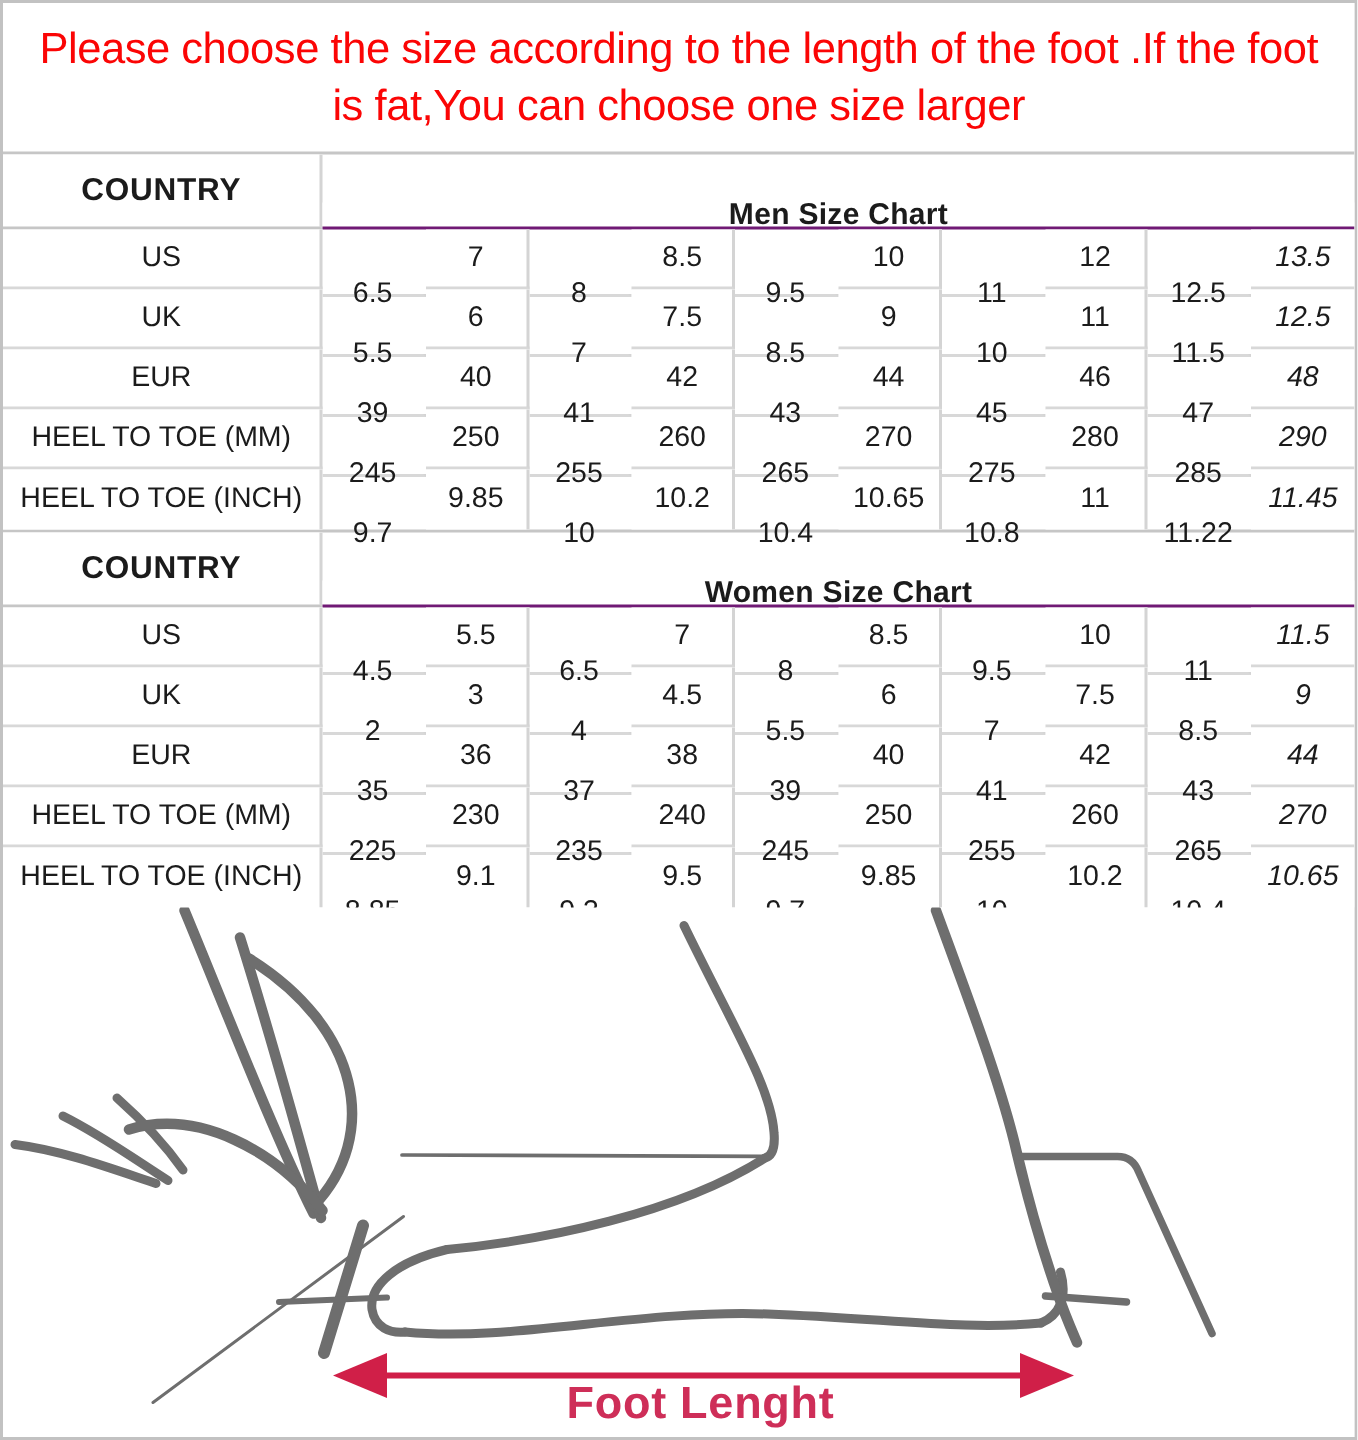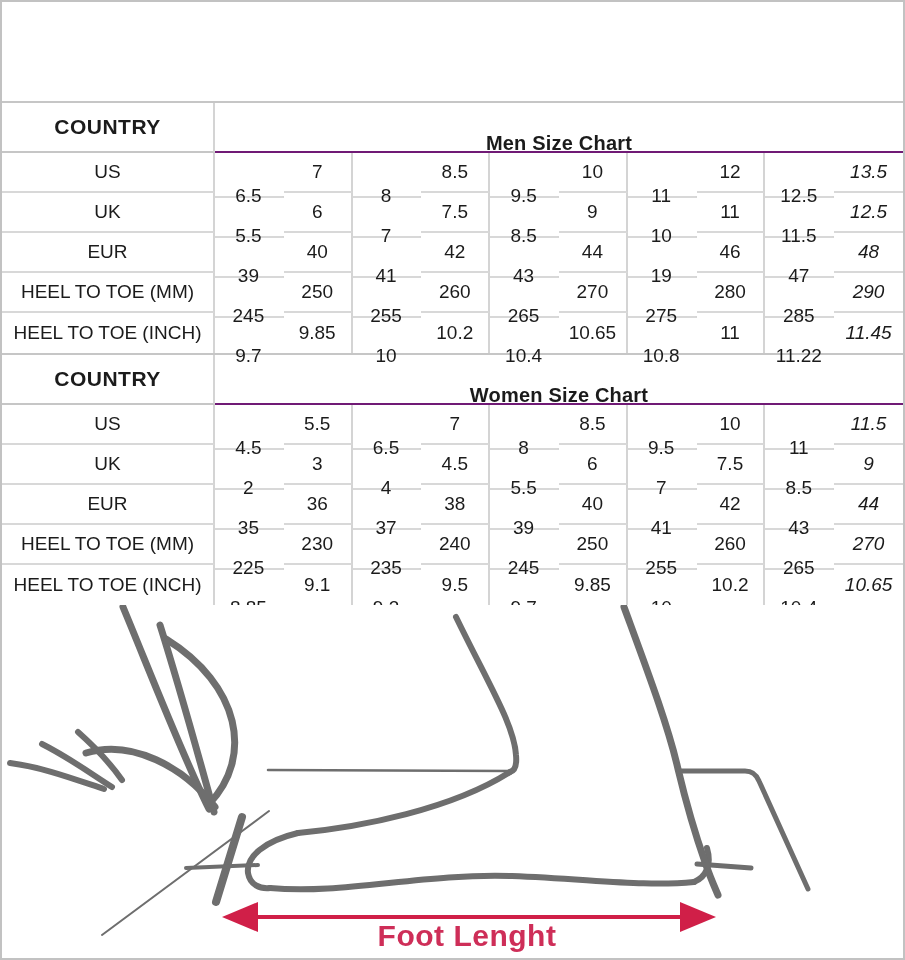"Please choose the size according" div { html: none -> <div>Please choose the size according to the length of the foot .If the foot</div> }
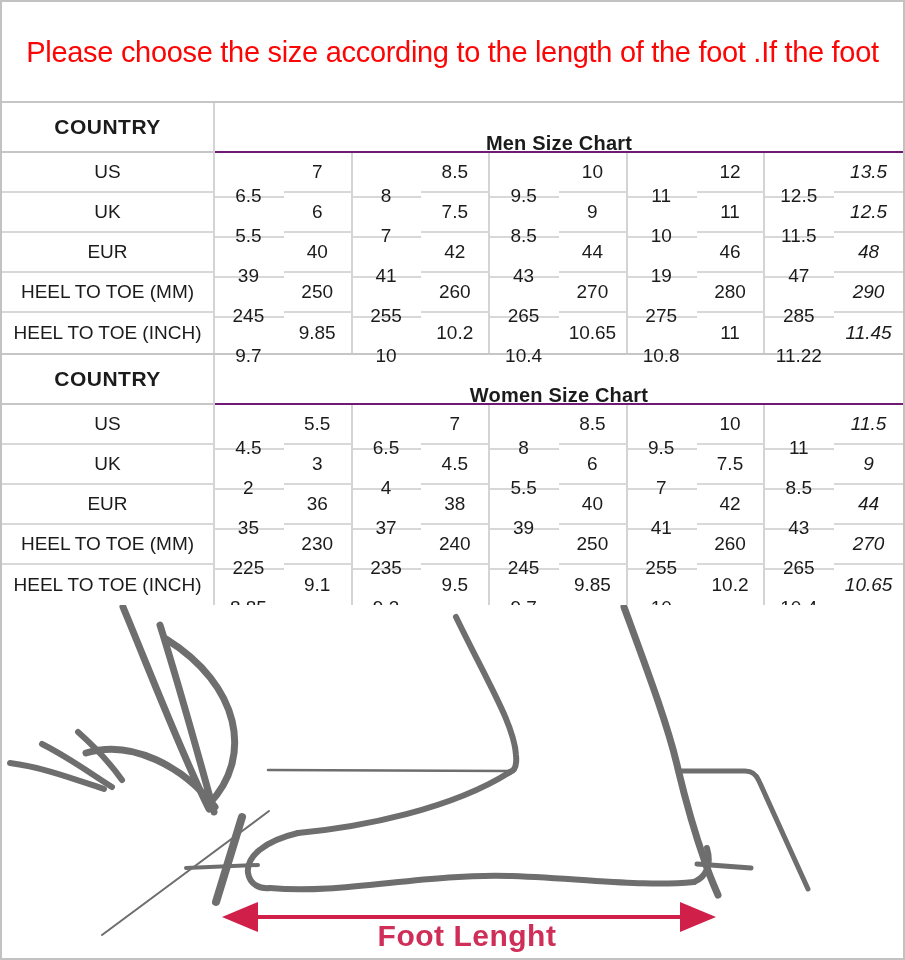"is fat,You can choose one" div { html: none -> <div>is fat,You can choose one size larger</div> }
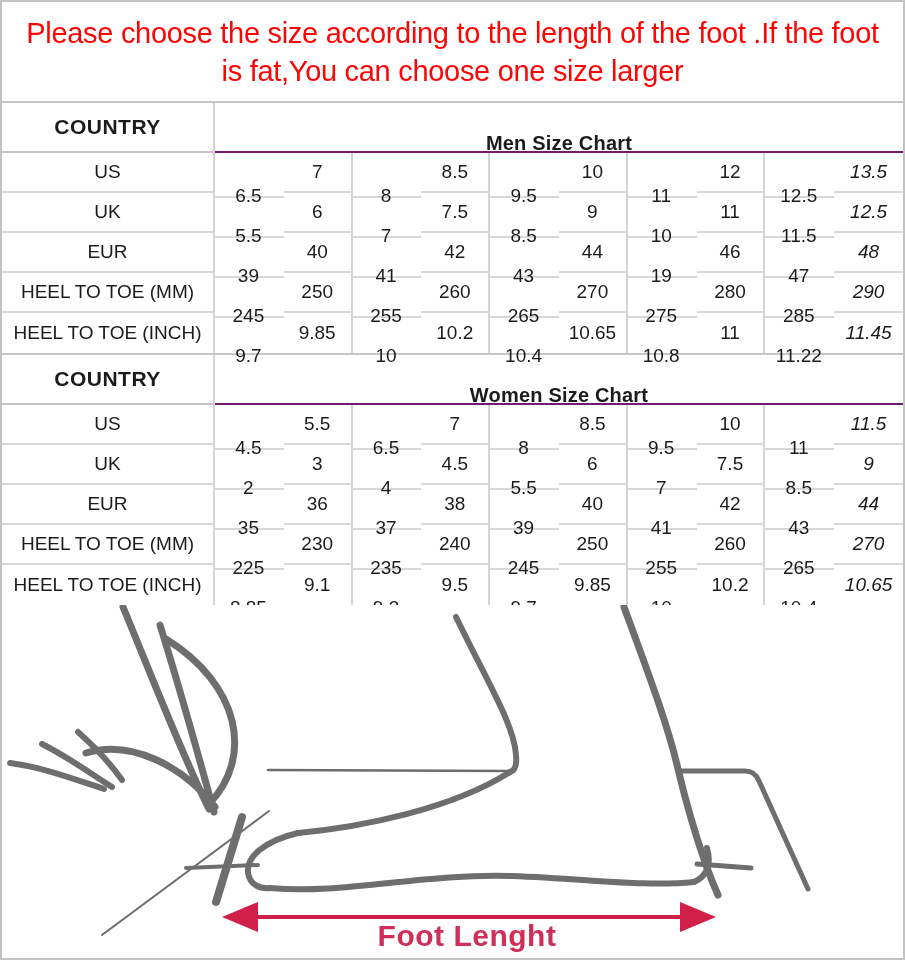"19" div.cell { text: 19 -> 45 }
